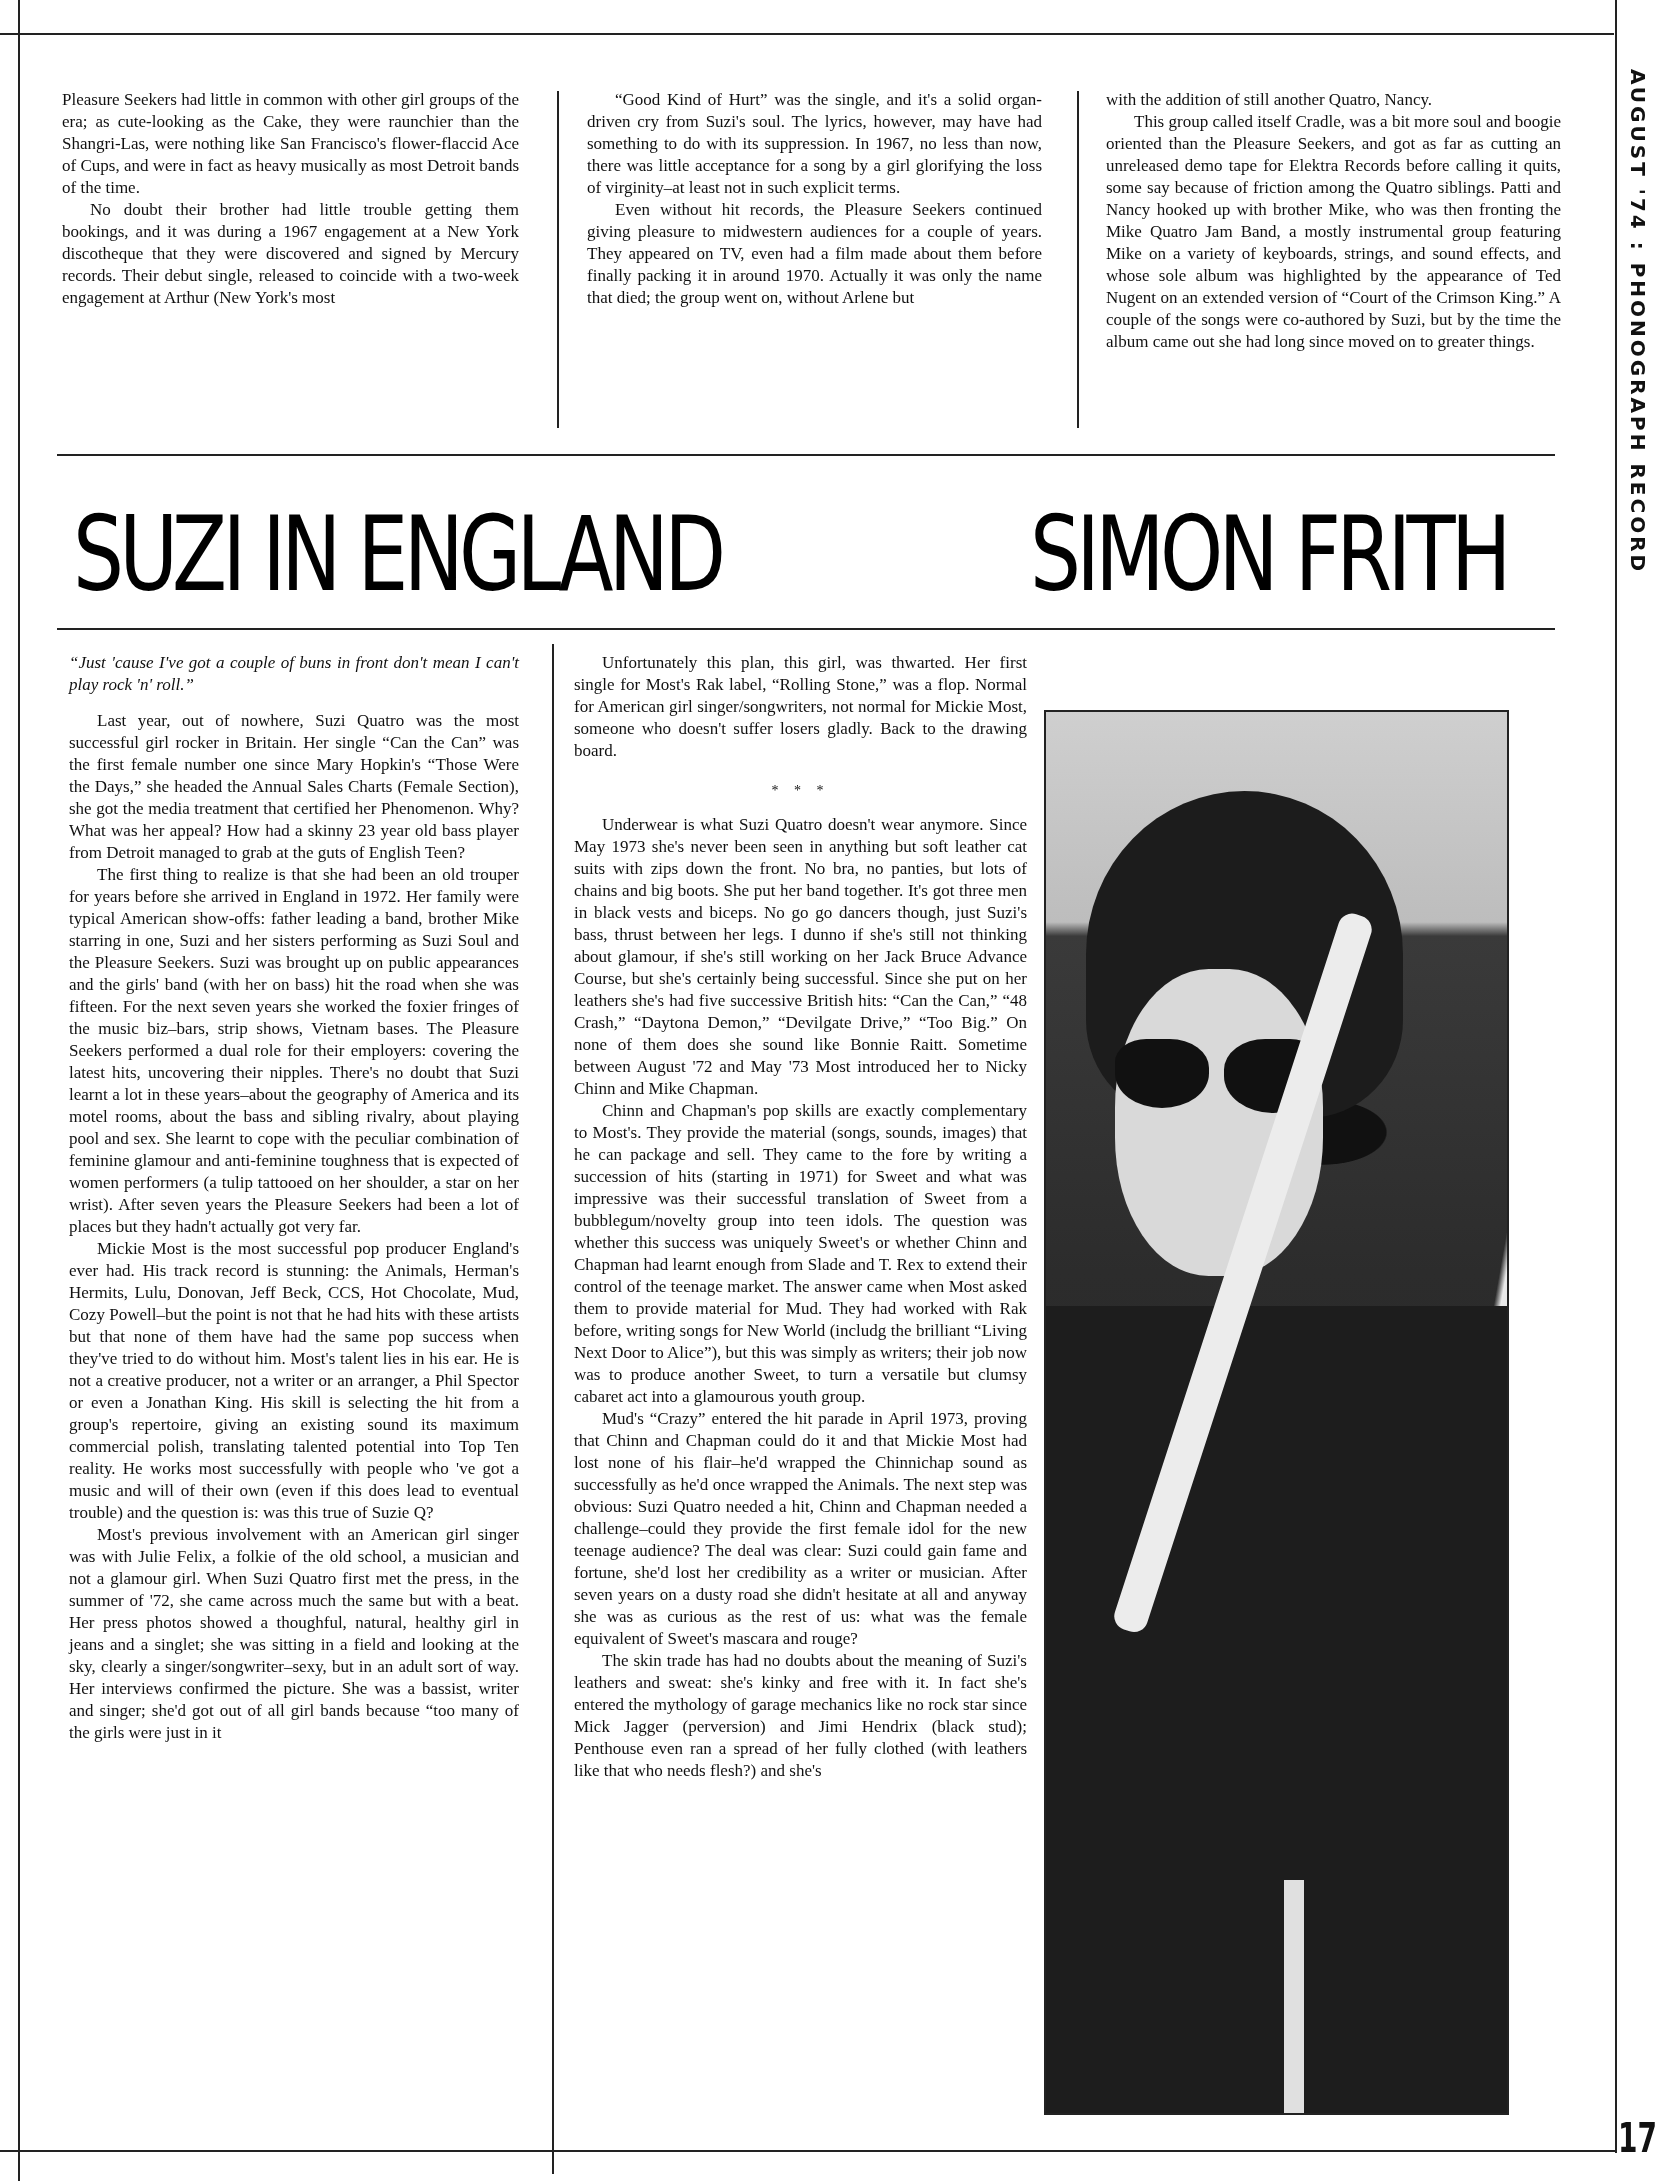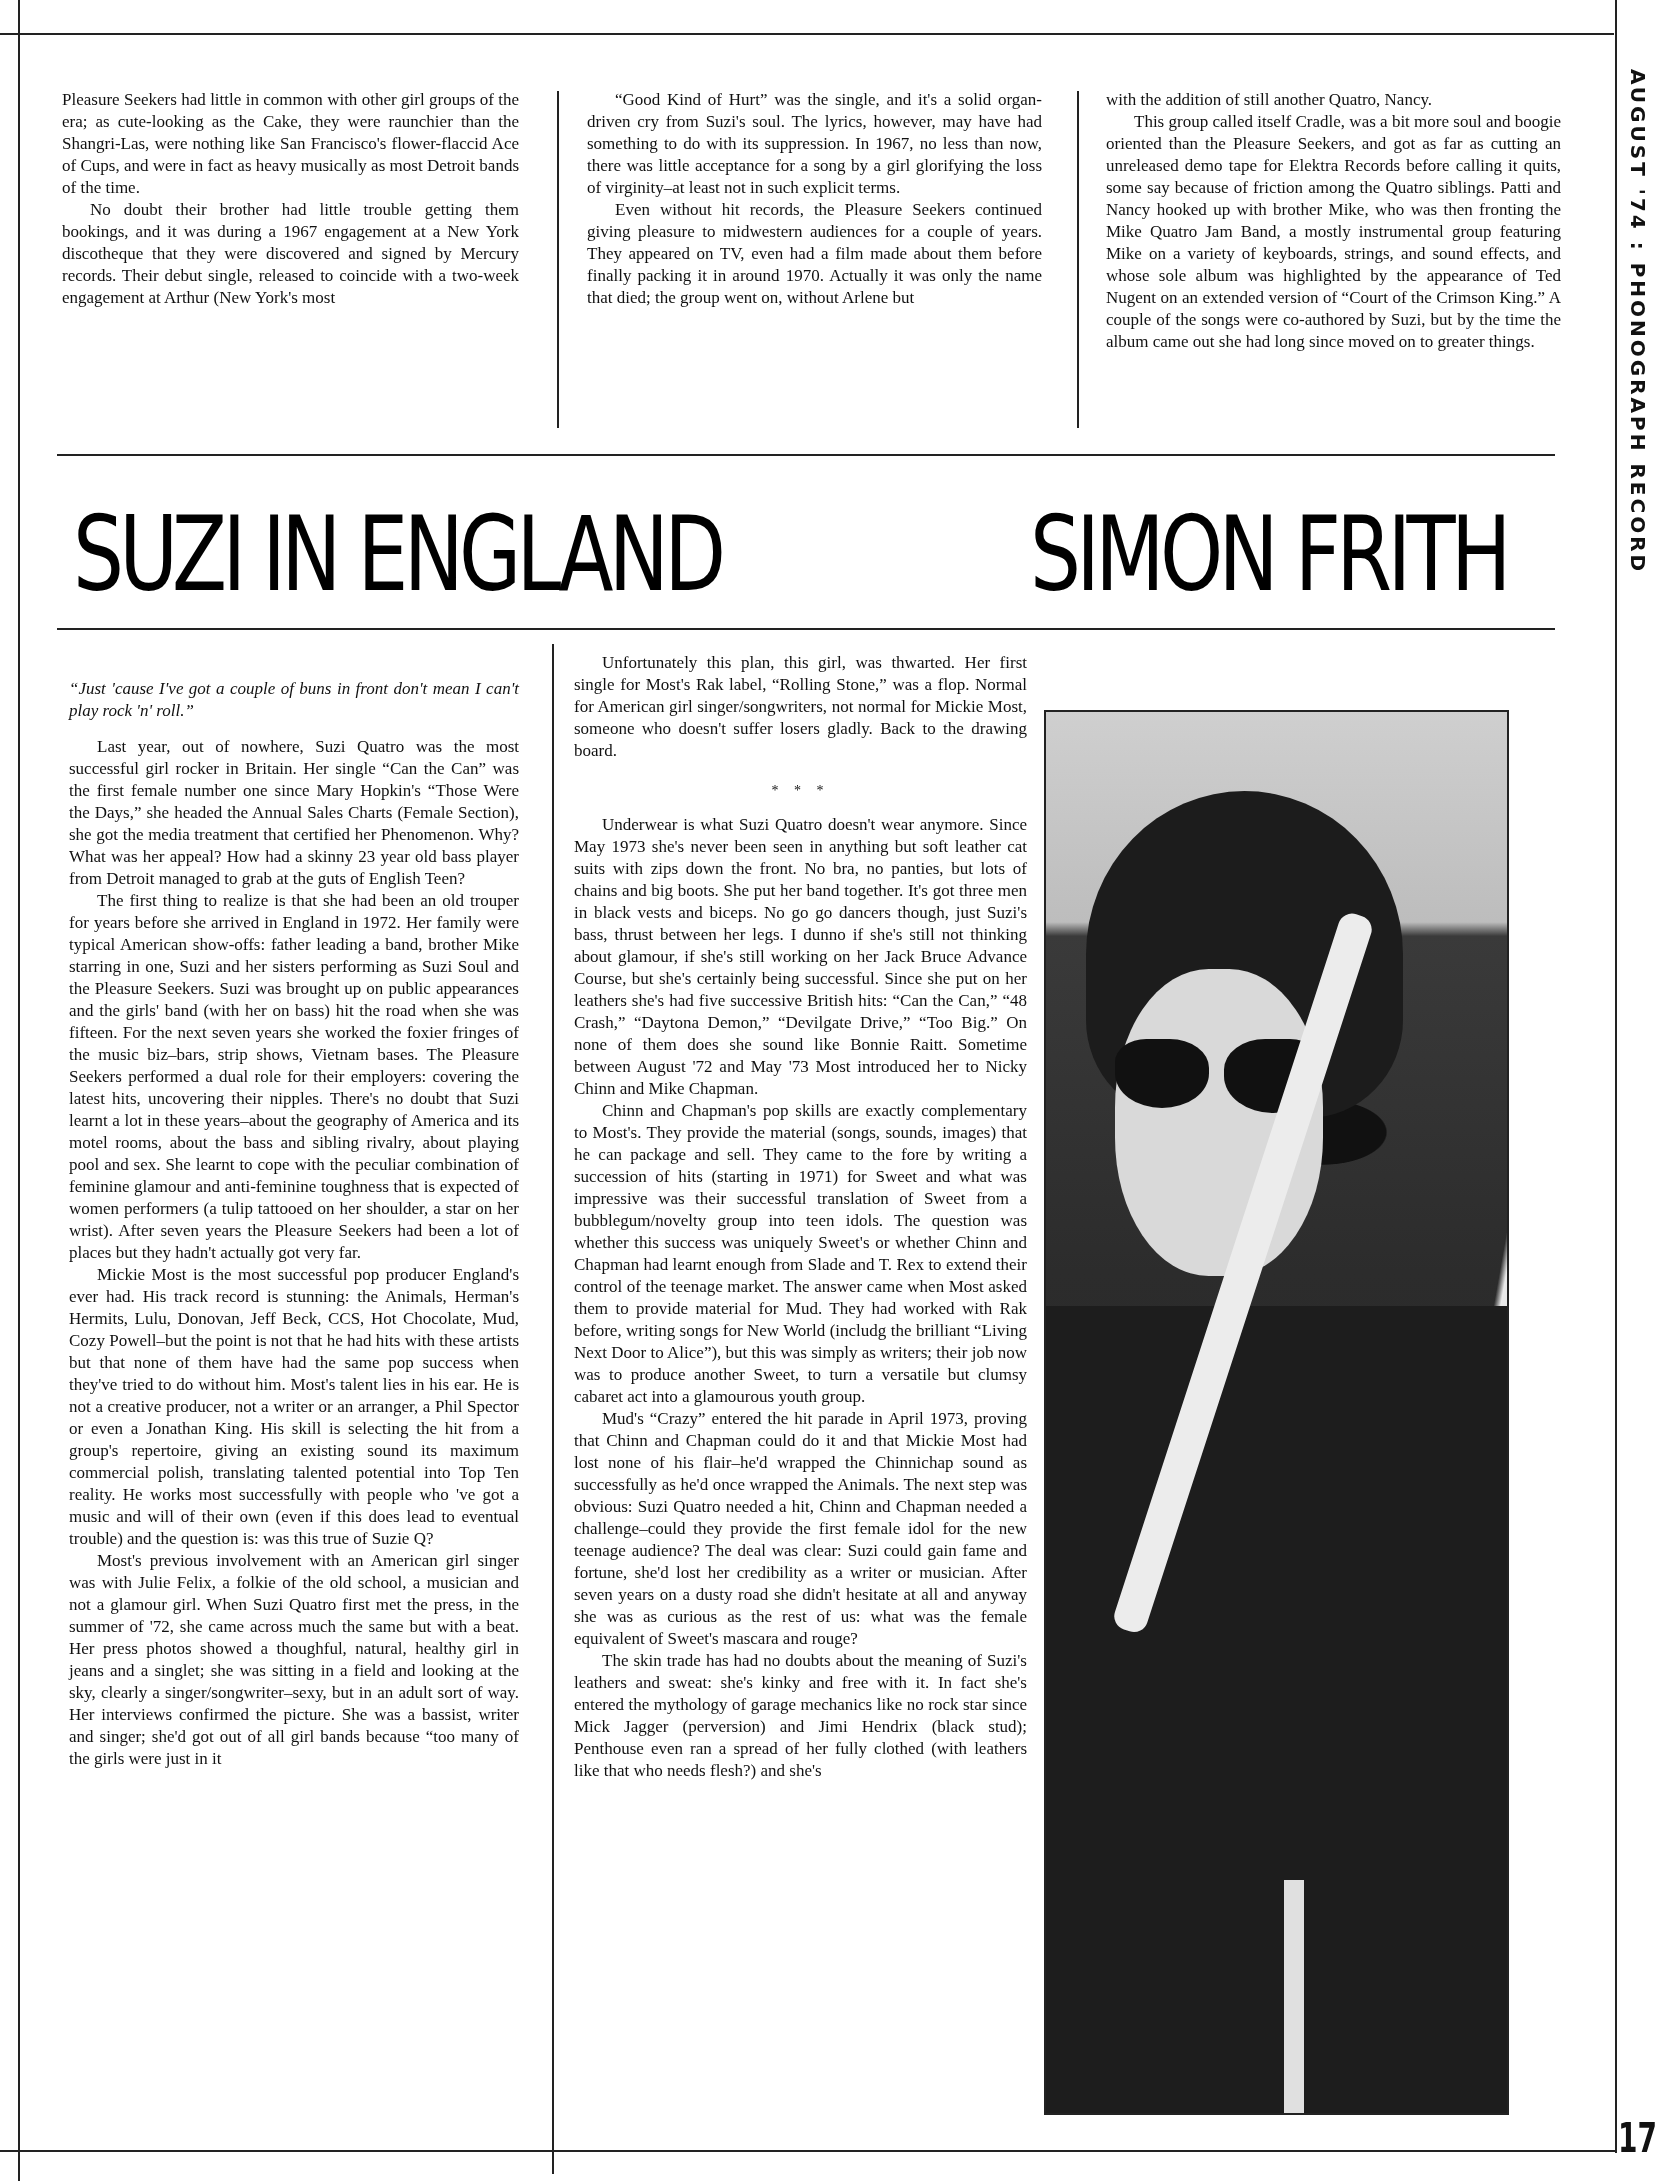"“Just 'cause I've got a" div.col { margin-top: 26px -> none }
